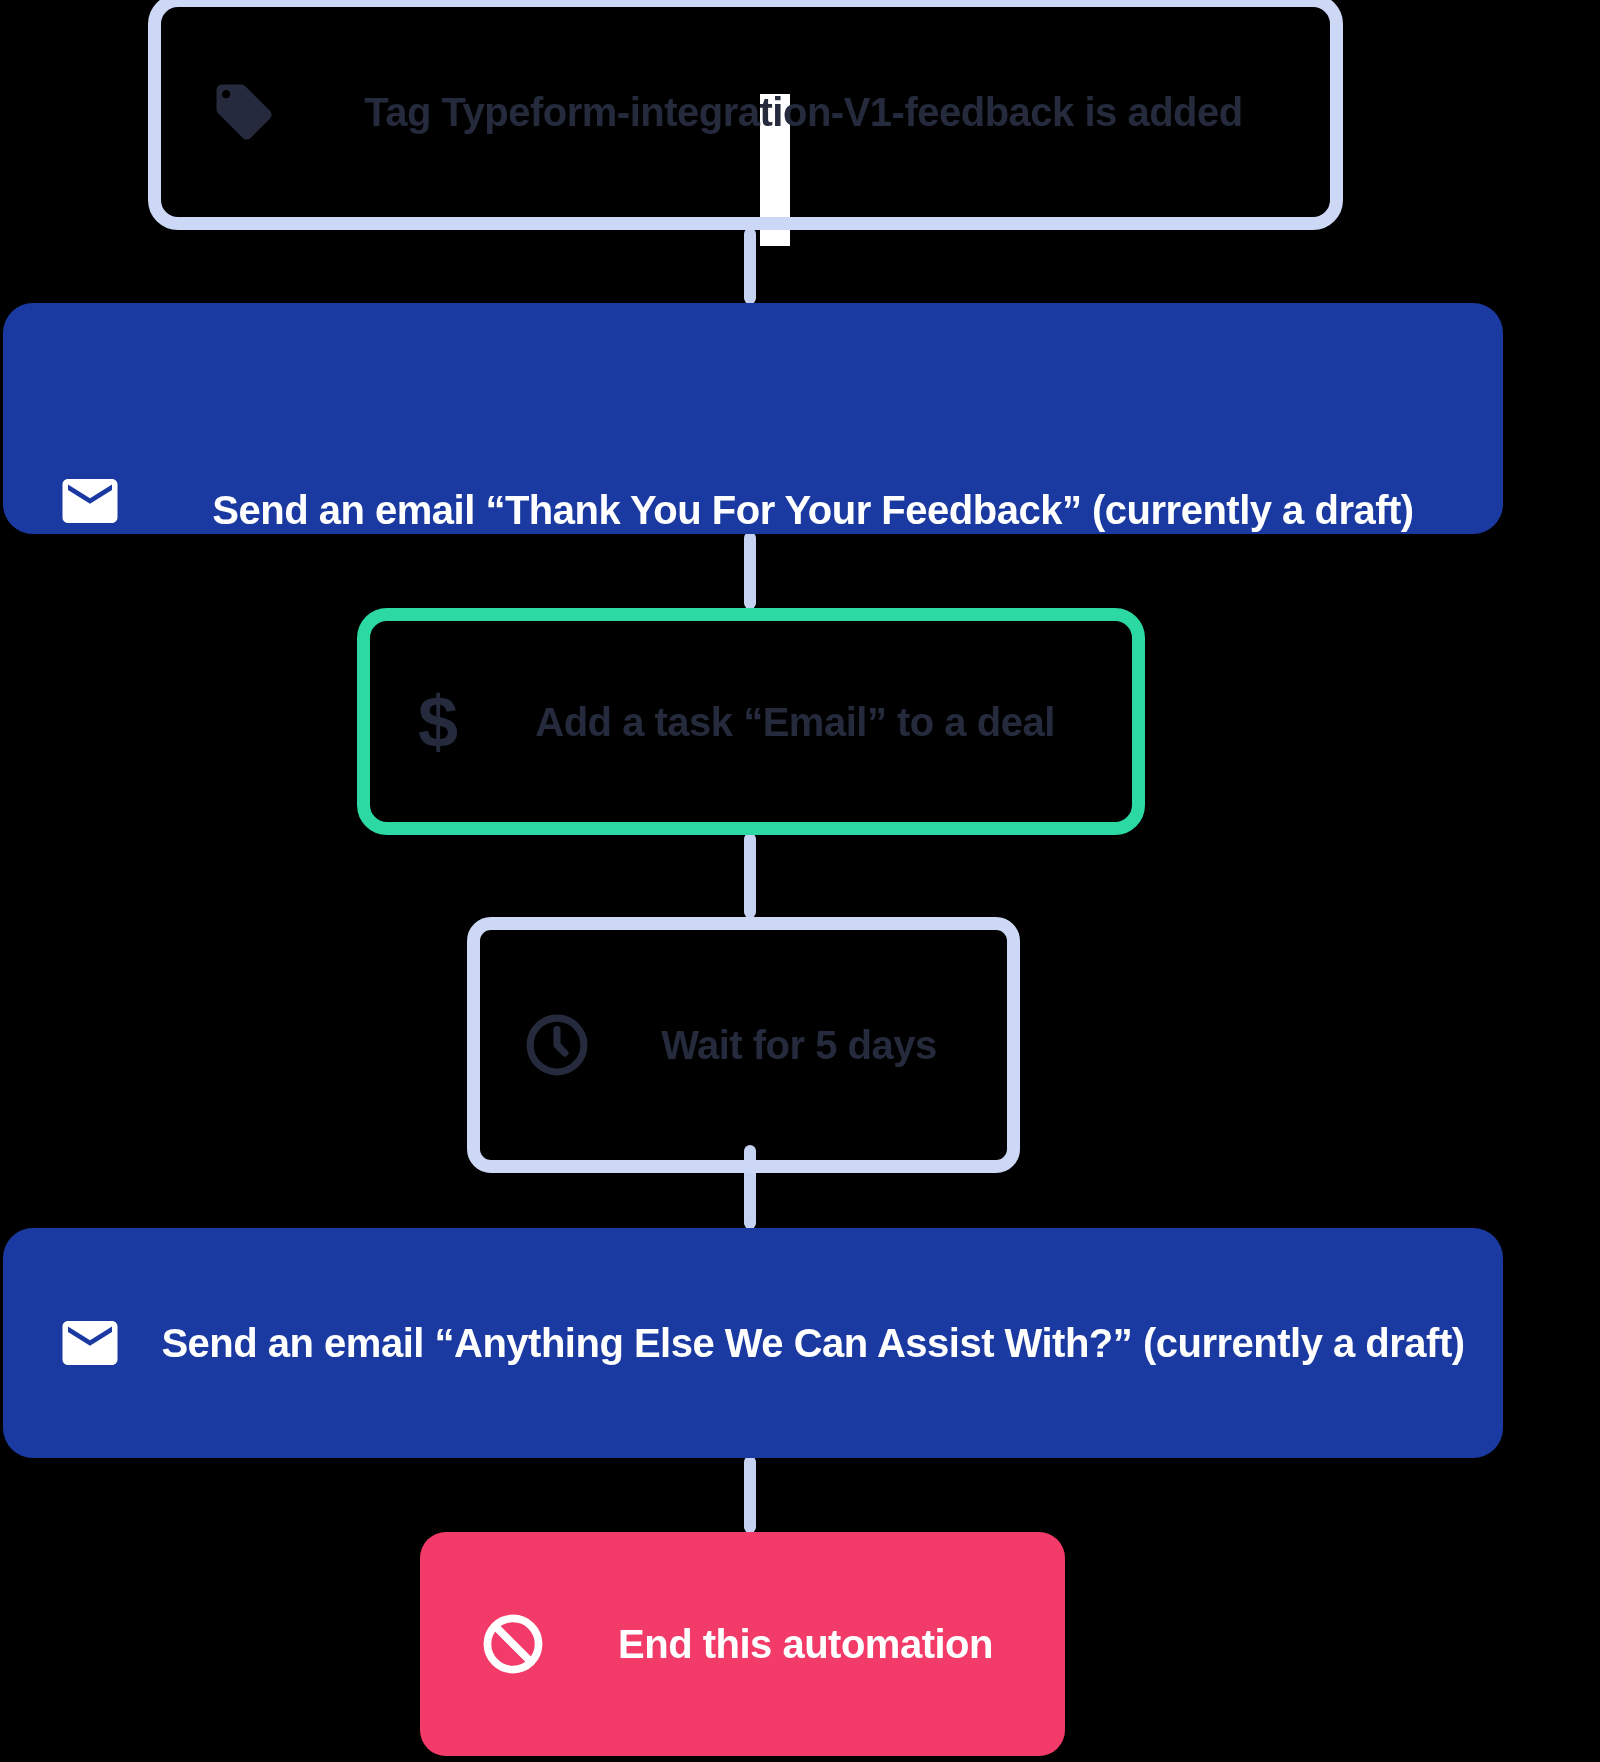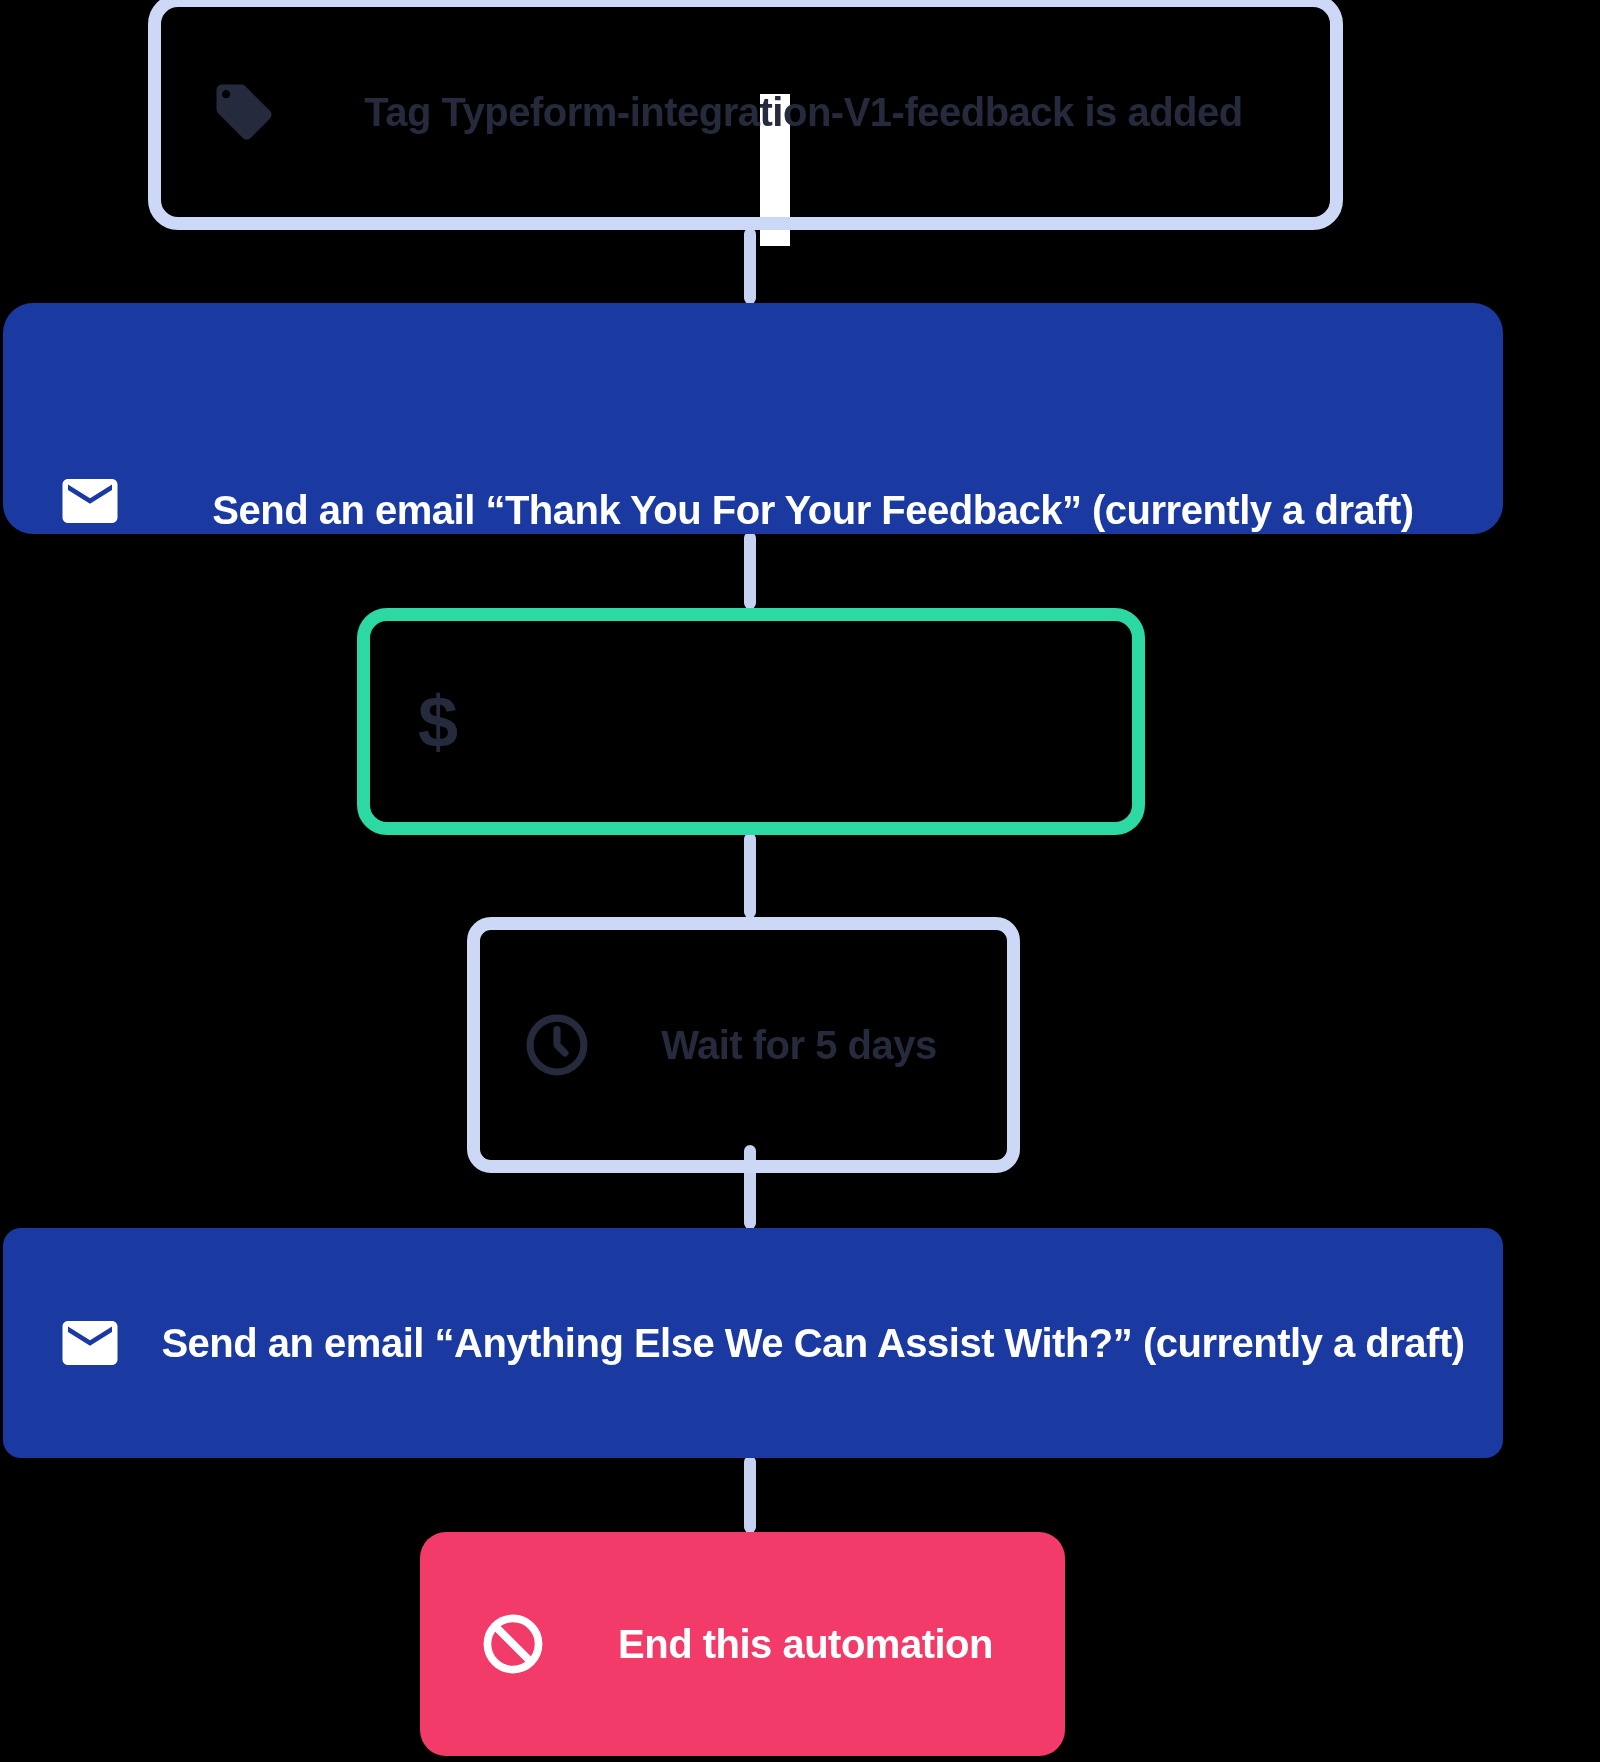"Add a task “Email” to" div.label { html: none -> <div>Add a task “Email” to a deal</div> }
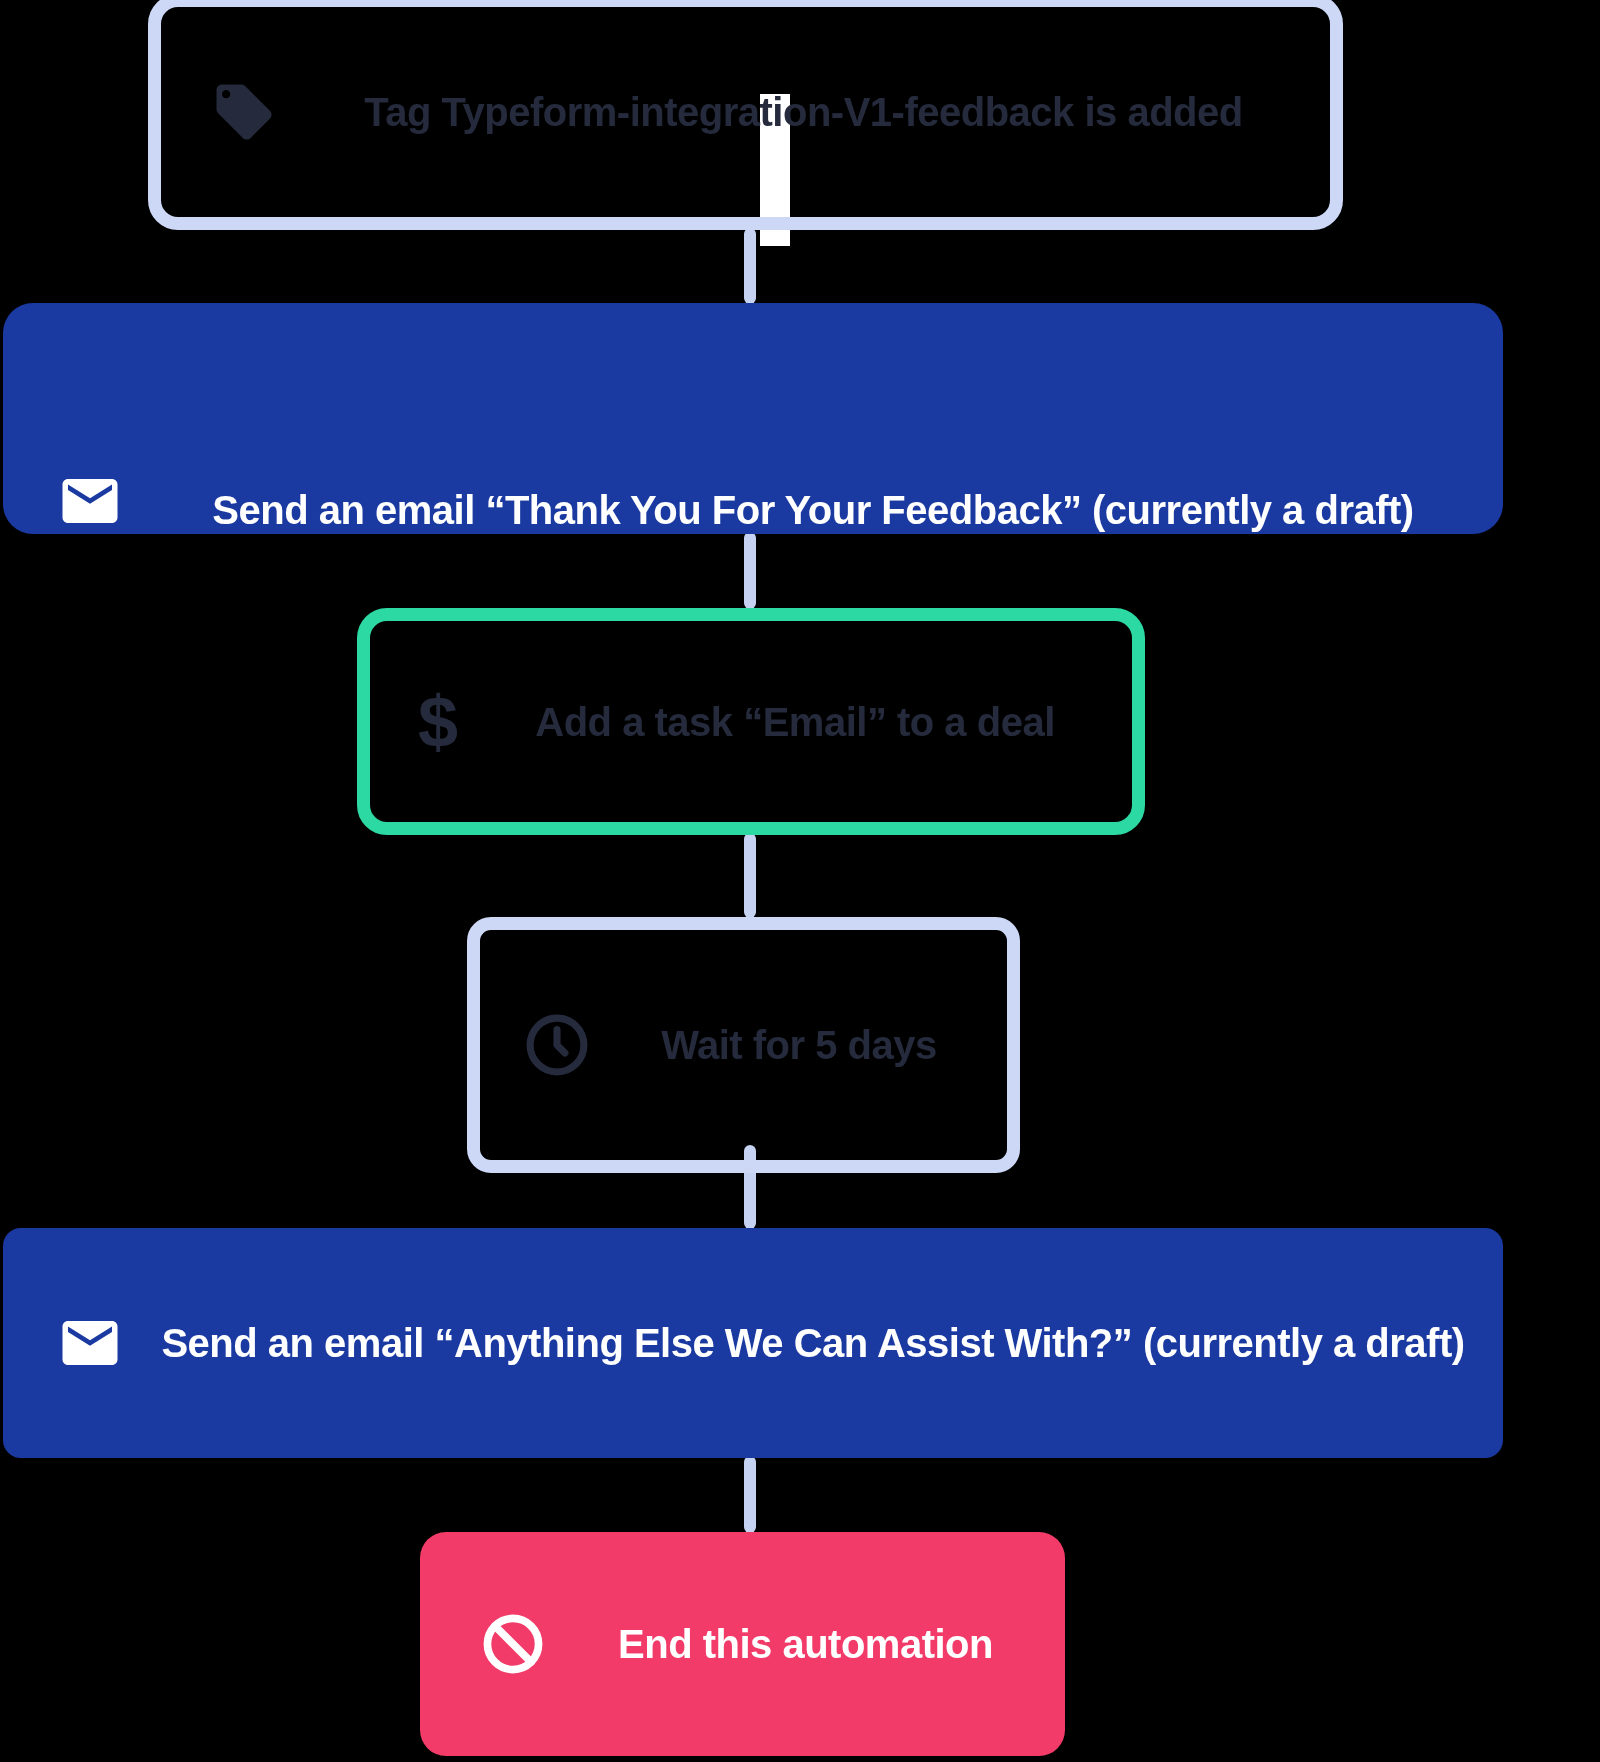"Send an email “Anything Else" #node-email2 { border-radius: 18px -> 30px }
